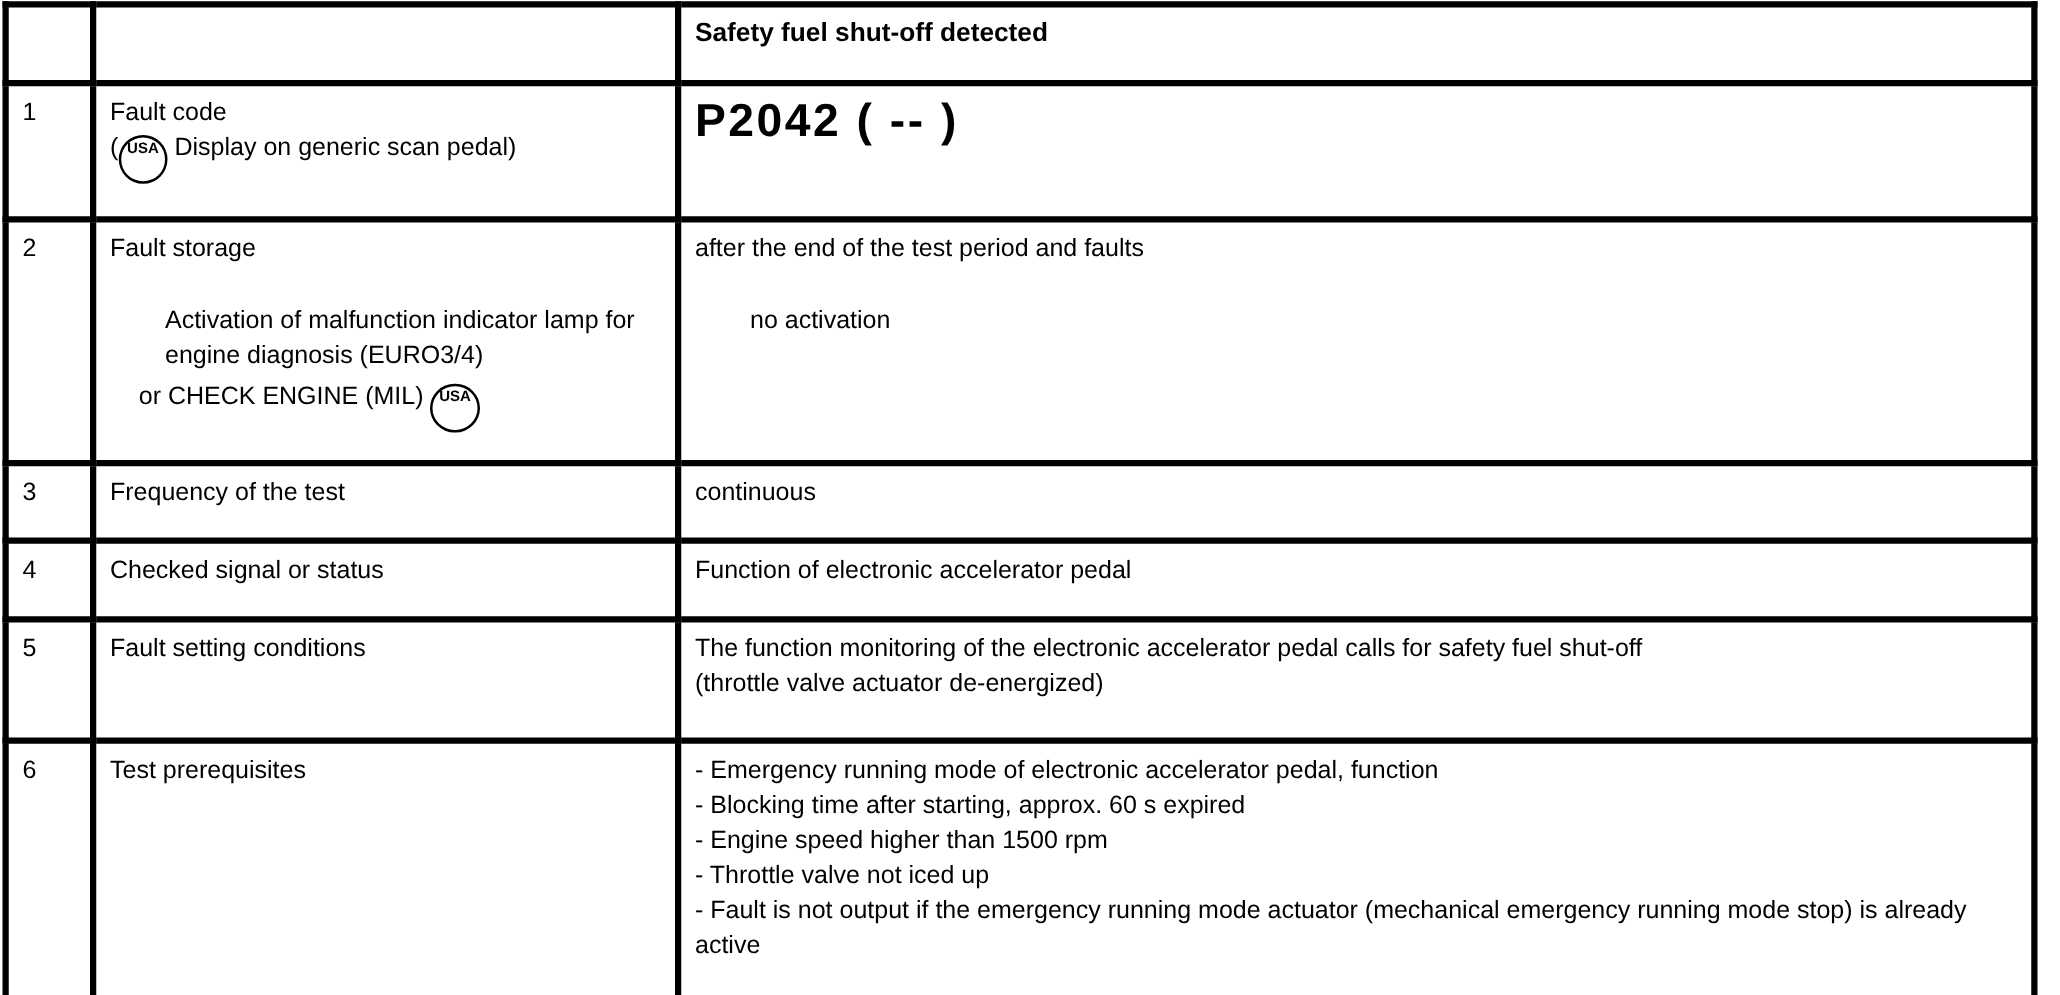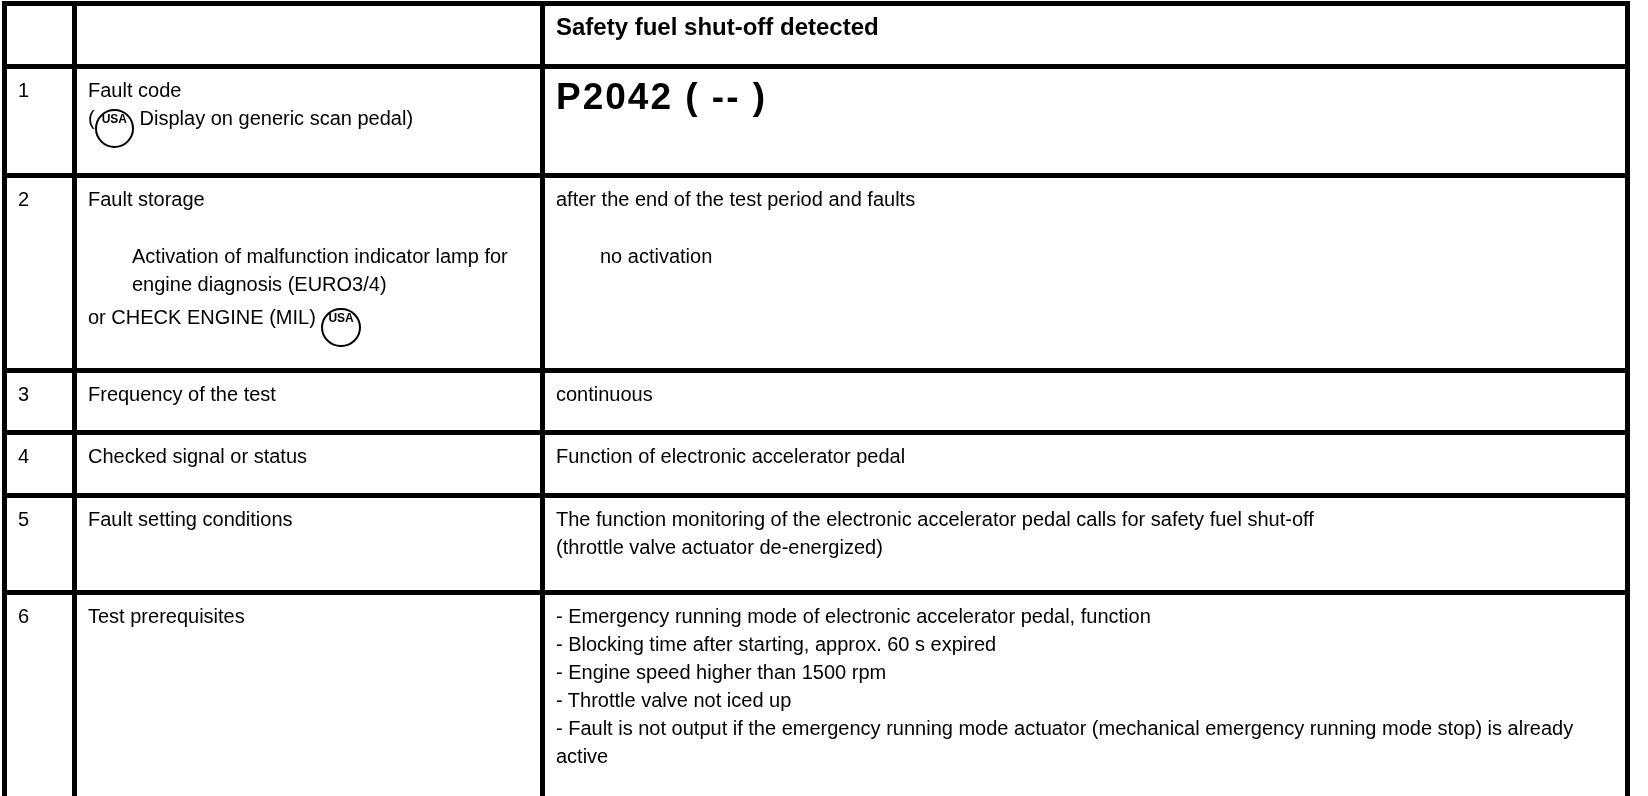"Safety fuel shut-off detected" .hdr-title { font-size: 24px -> 21px }
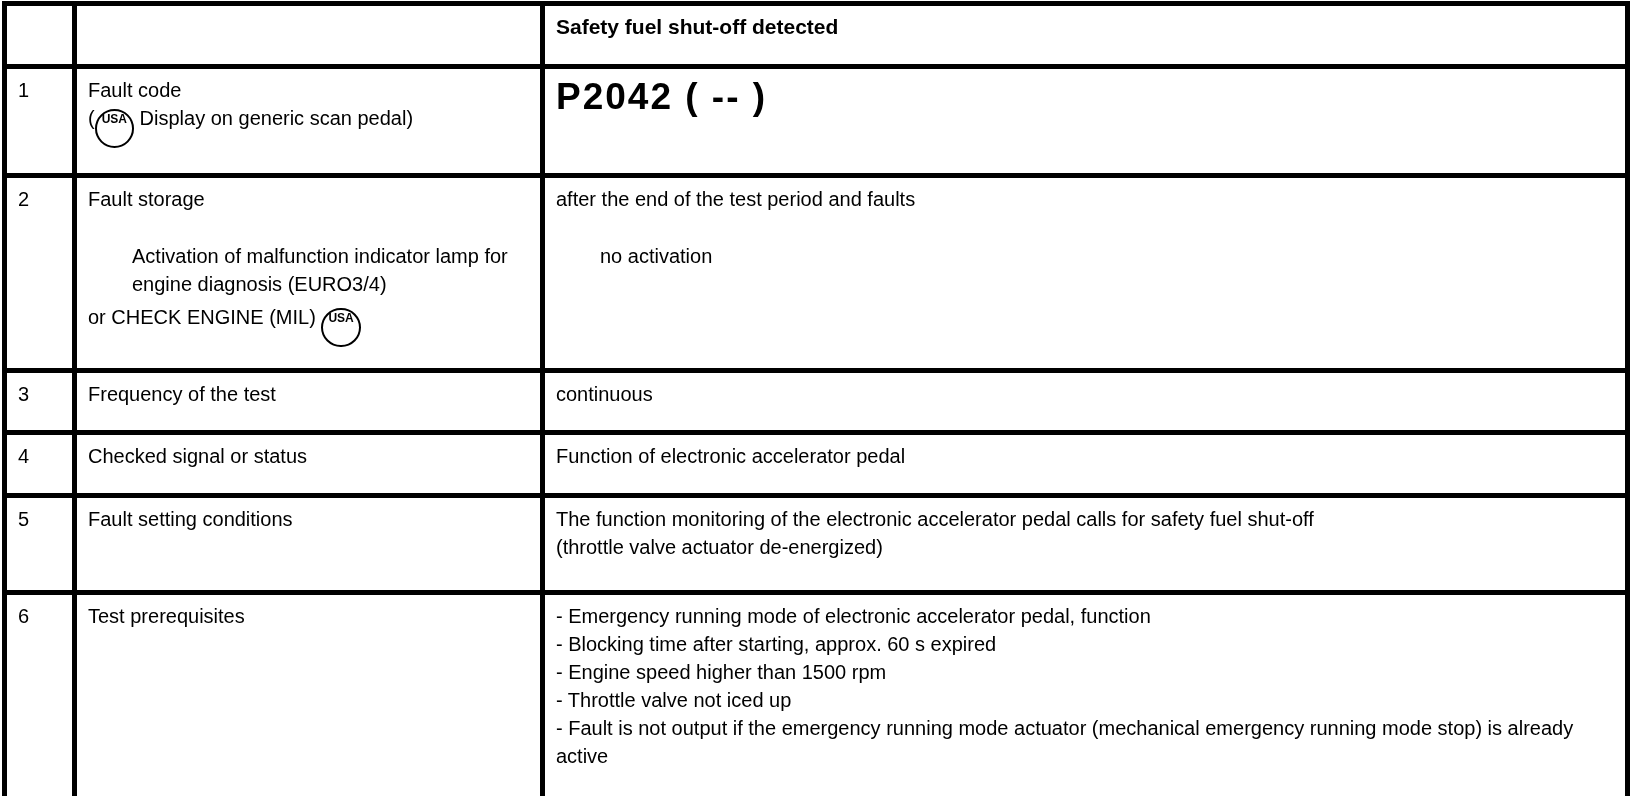"or CHECK ENGINE (MIL) USA" .mil-line { margin-left: none -> 23px }
